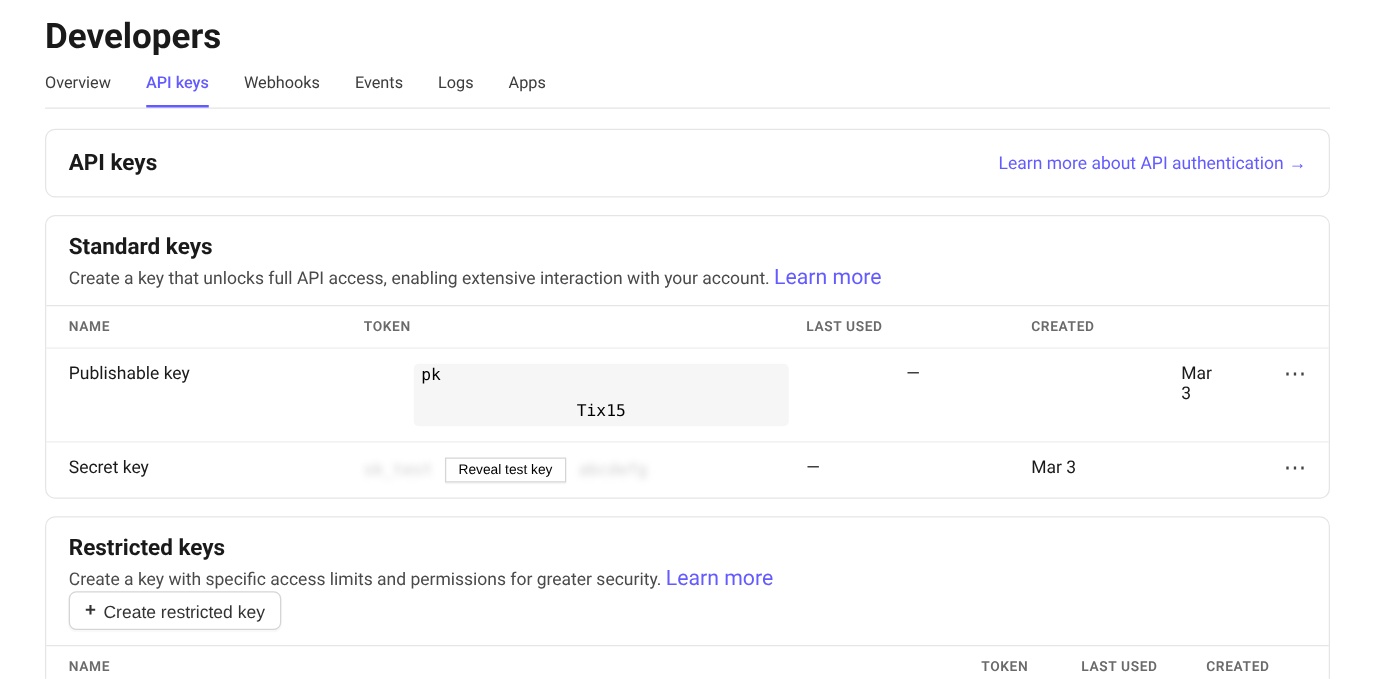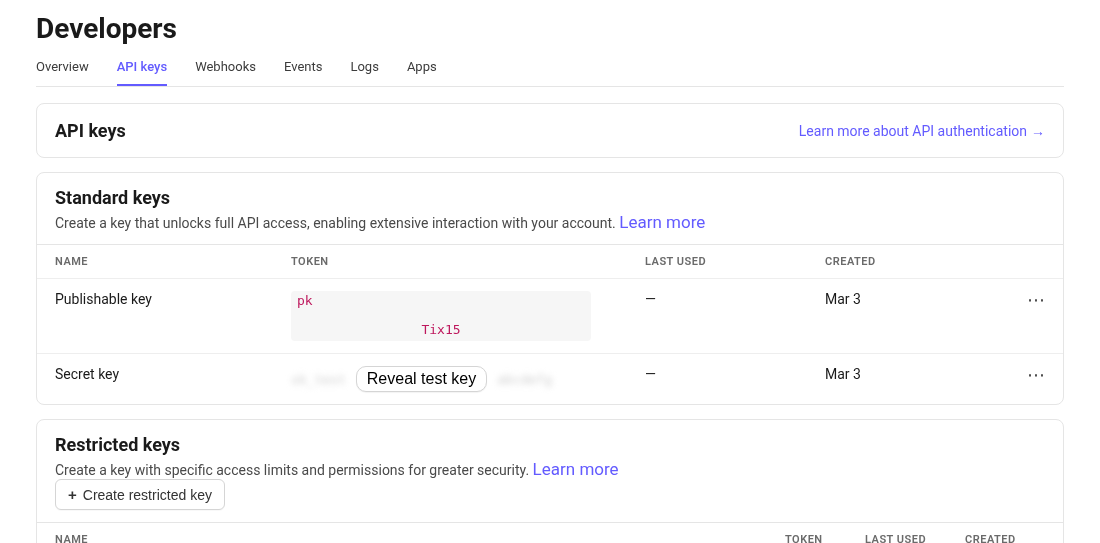"Publishable key" .tall { gap: none -> 40px }
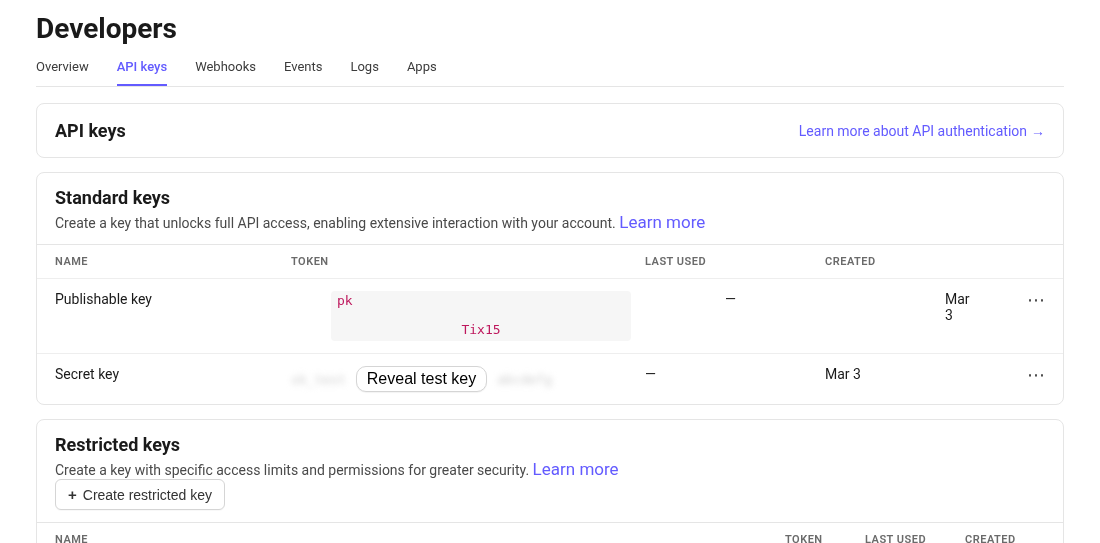"pk" .token-box { color: #be185d -> #000000 }
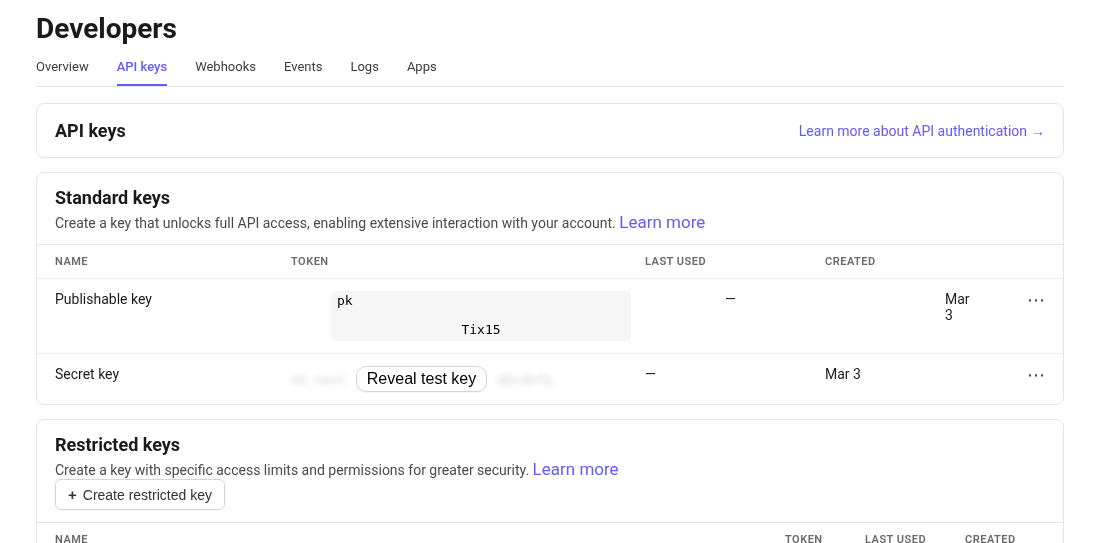"Reveal test key" .reveal-btn { border-radius: 10px -> 0; font-size: 16px -> 11px }
